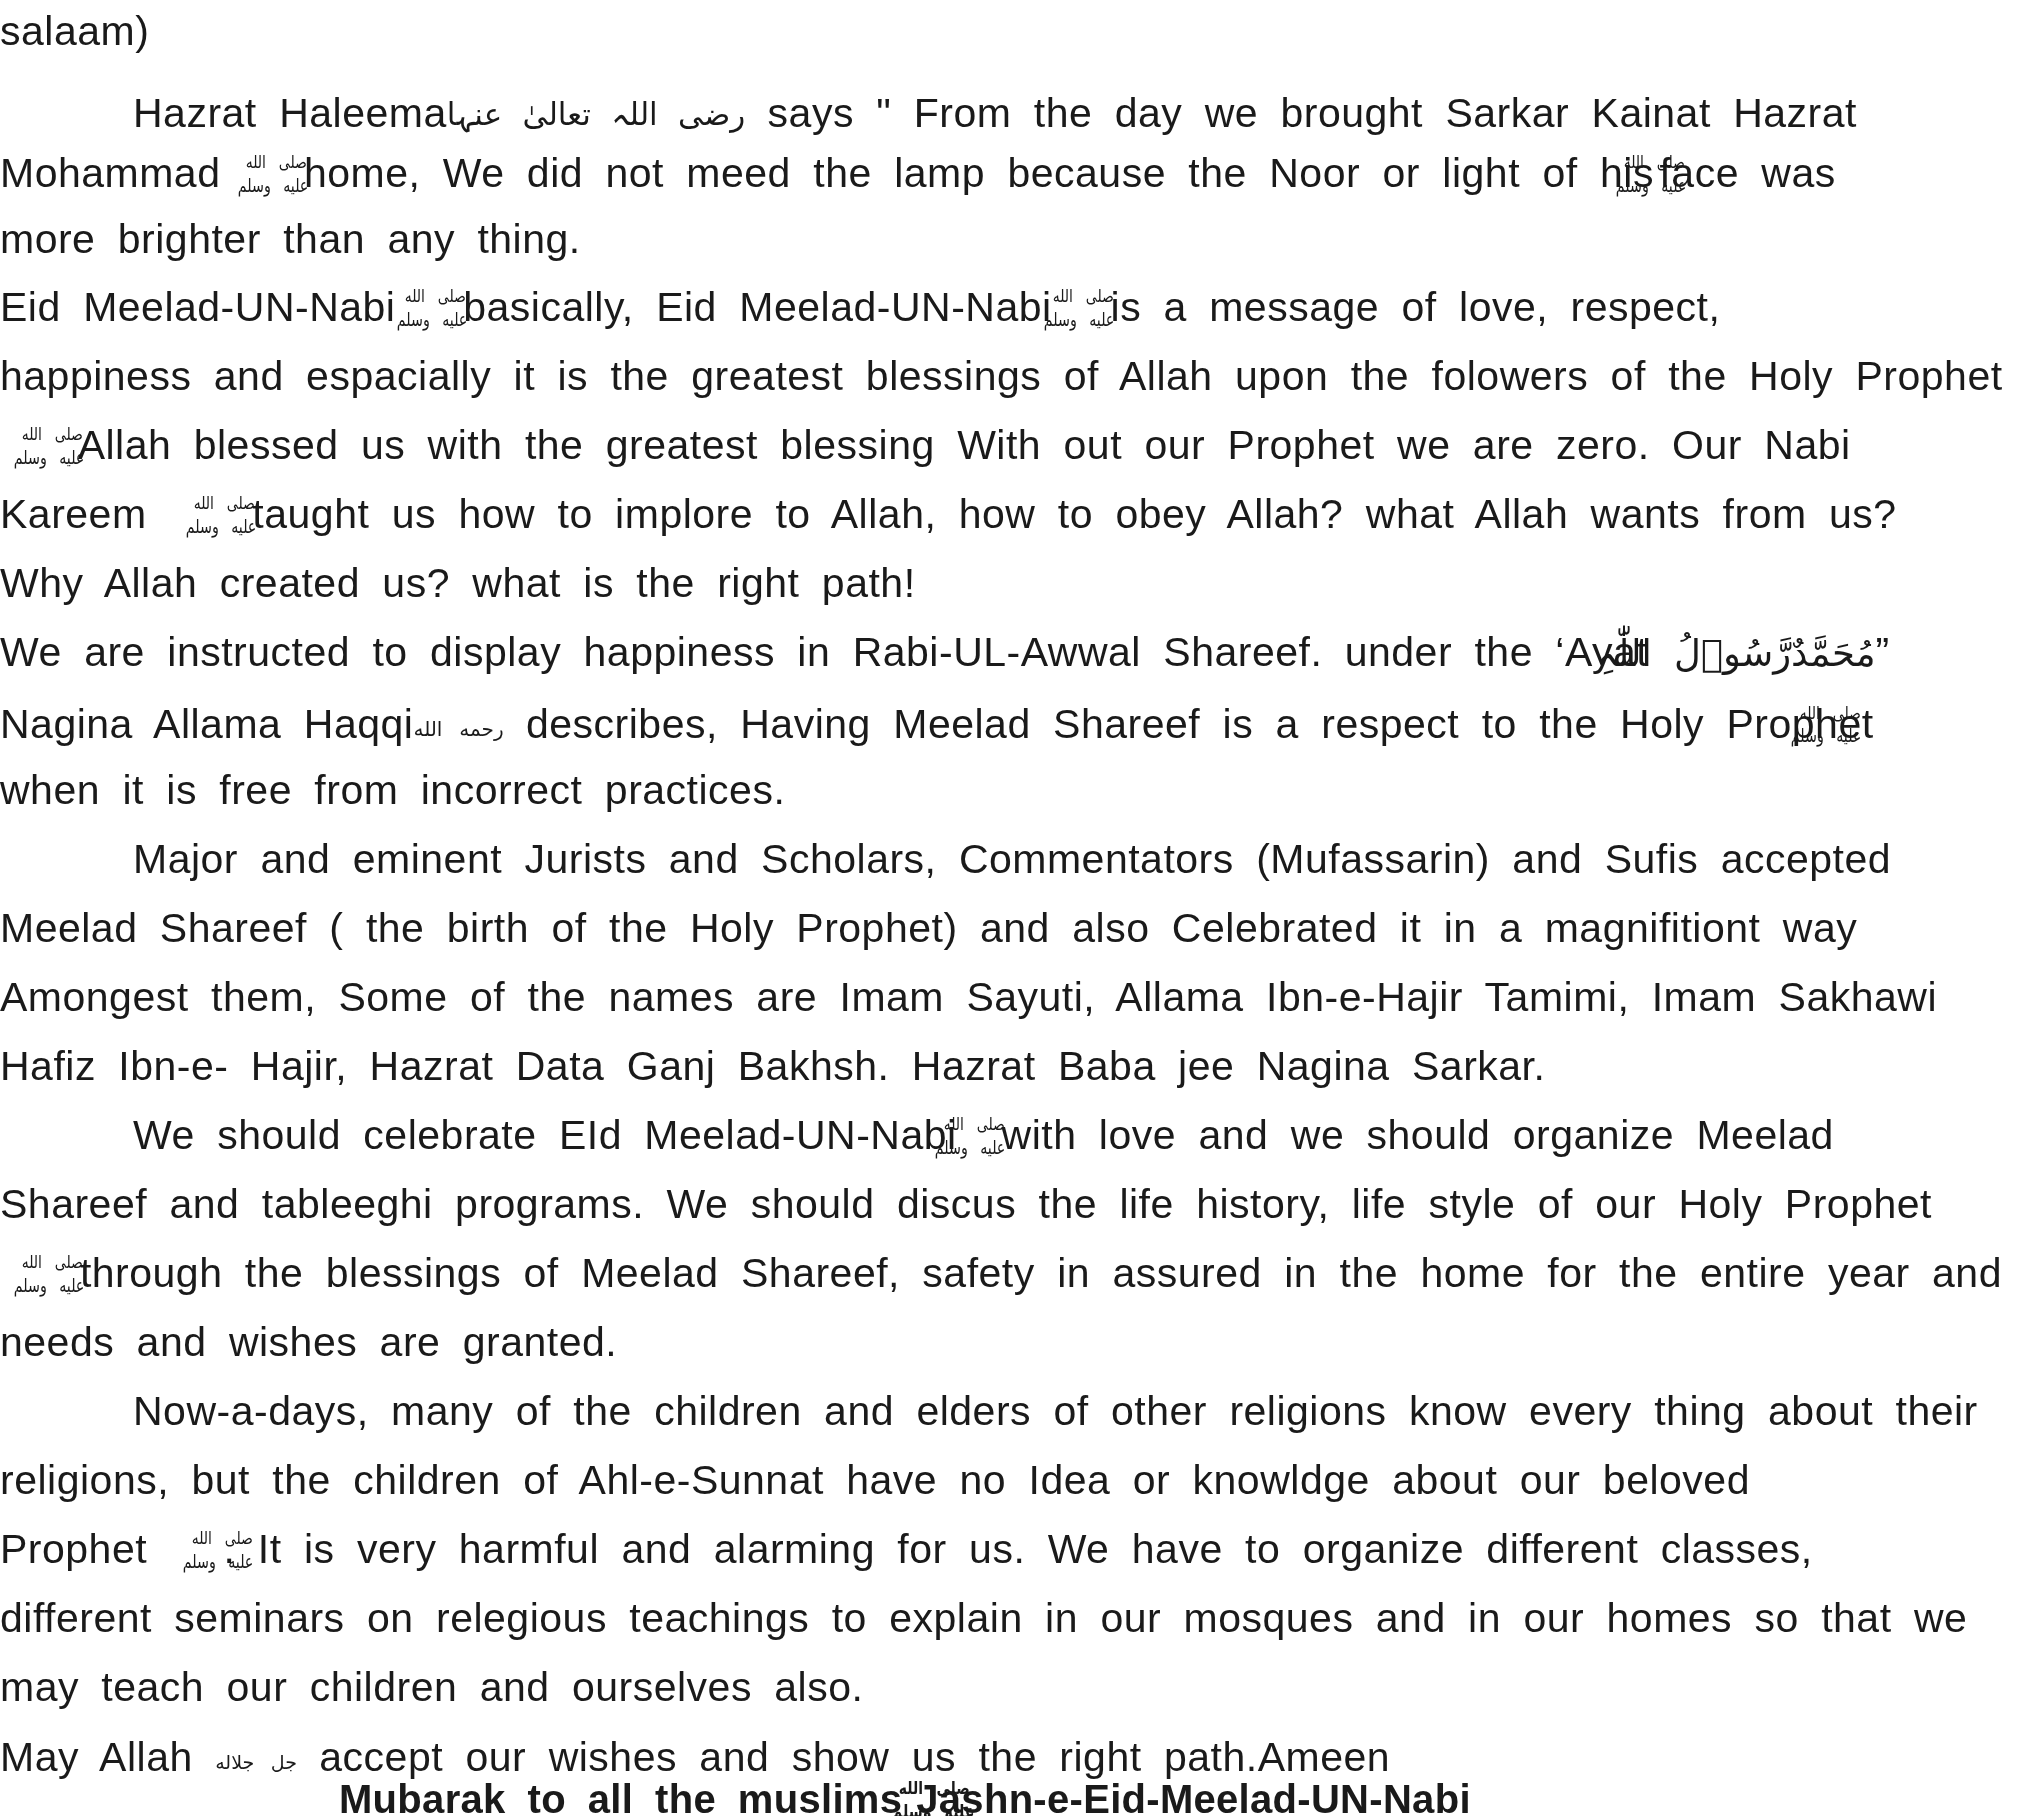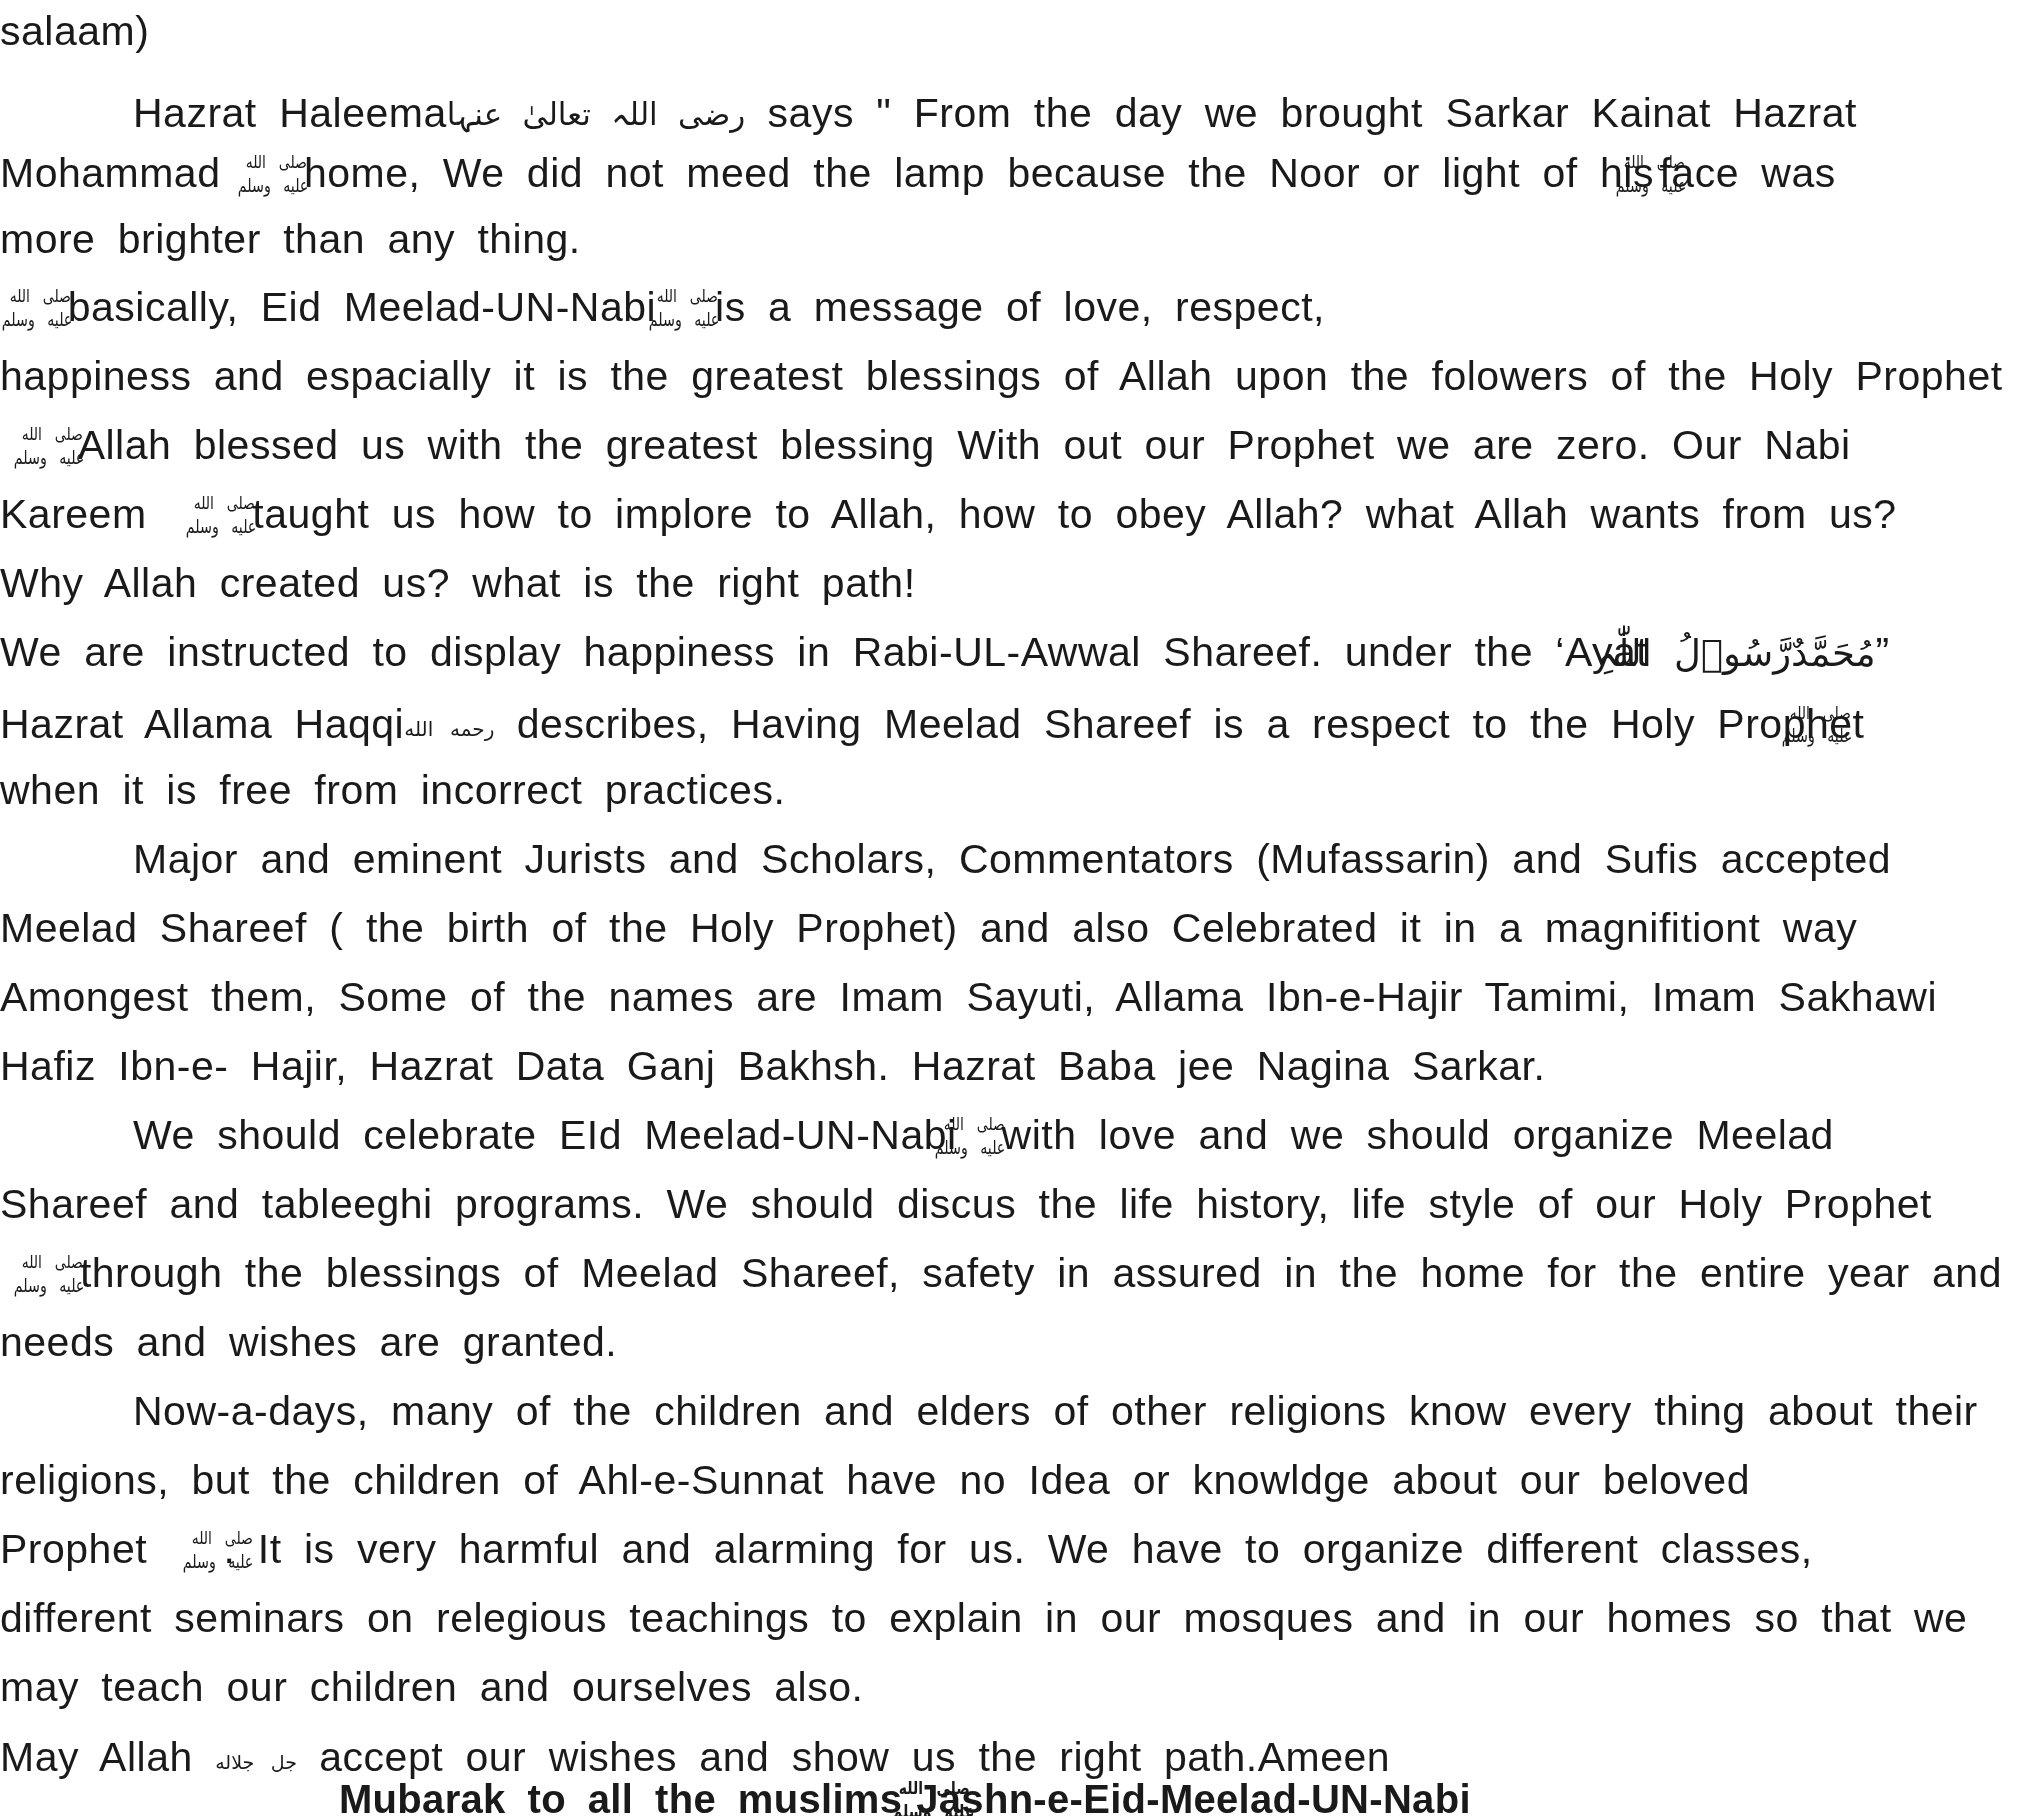"Eid Meelad-UN-Nabi" span { html: none -> <span>Eid Meelad-UN-Nabi</span> }
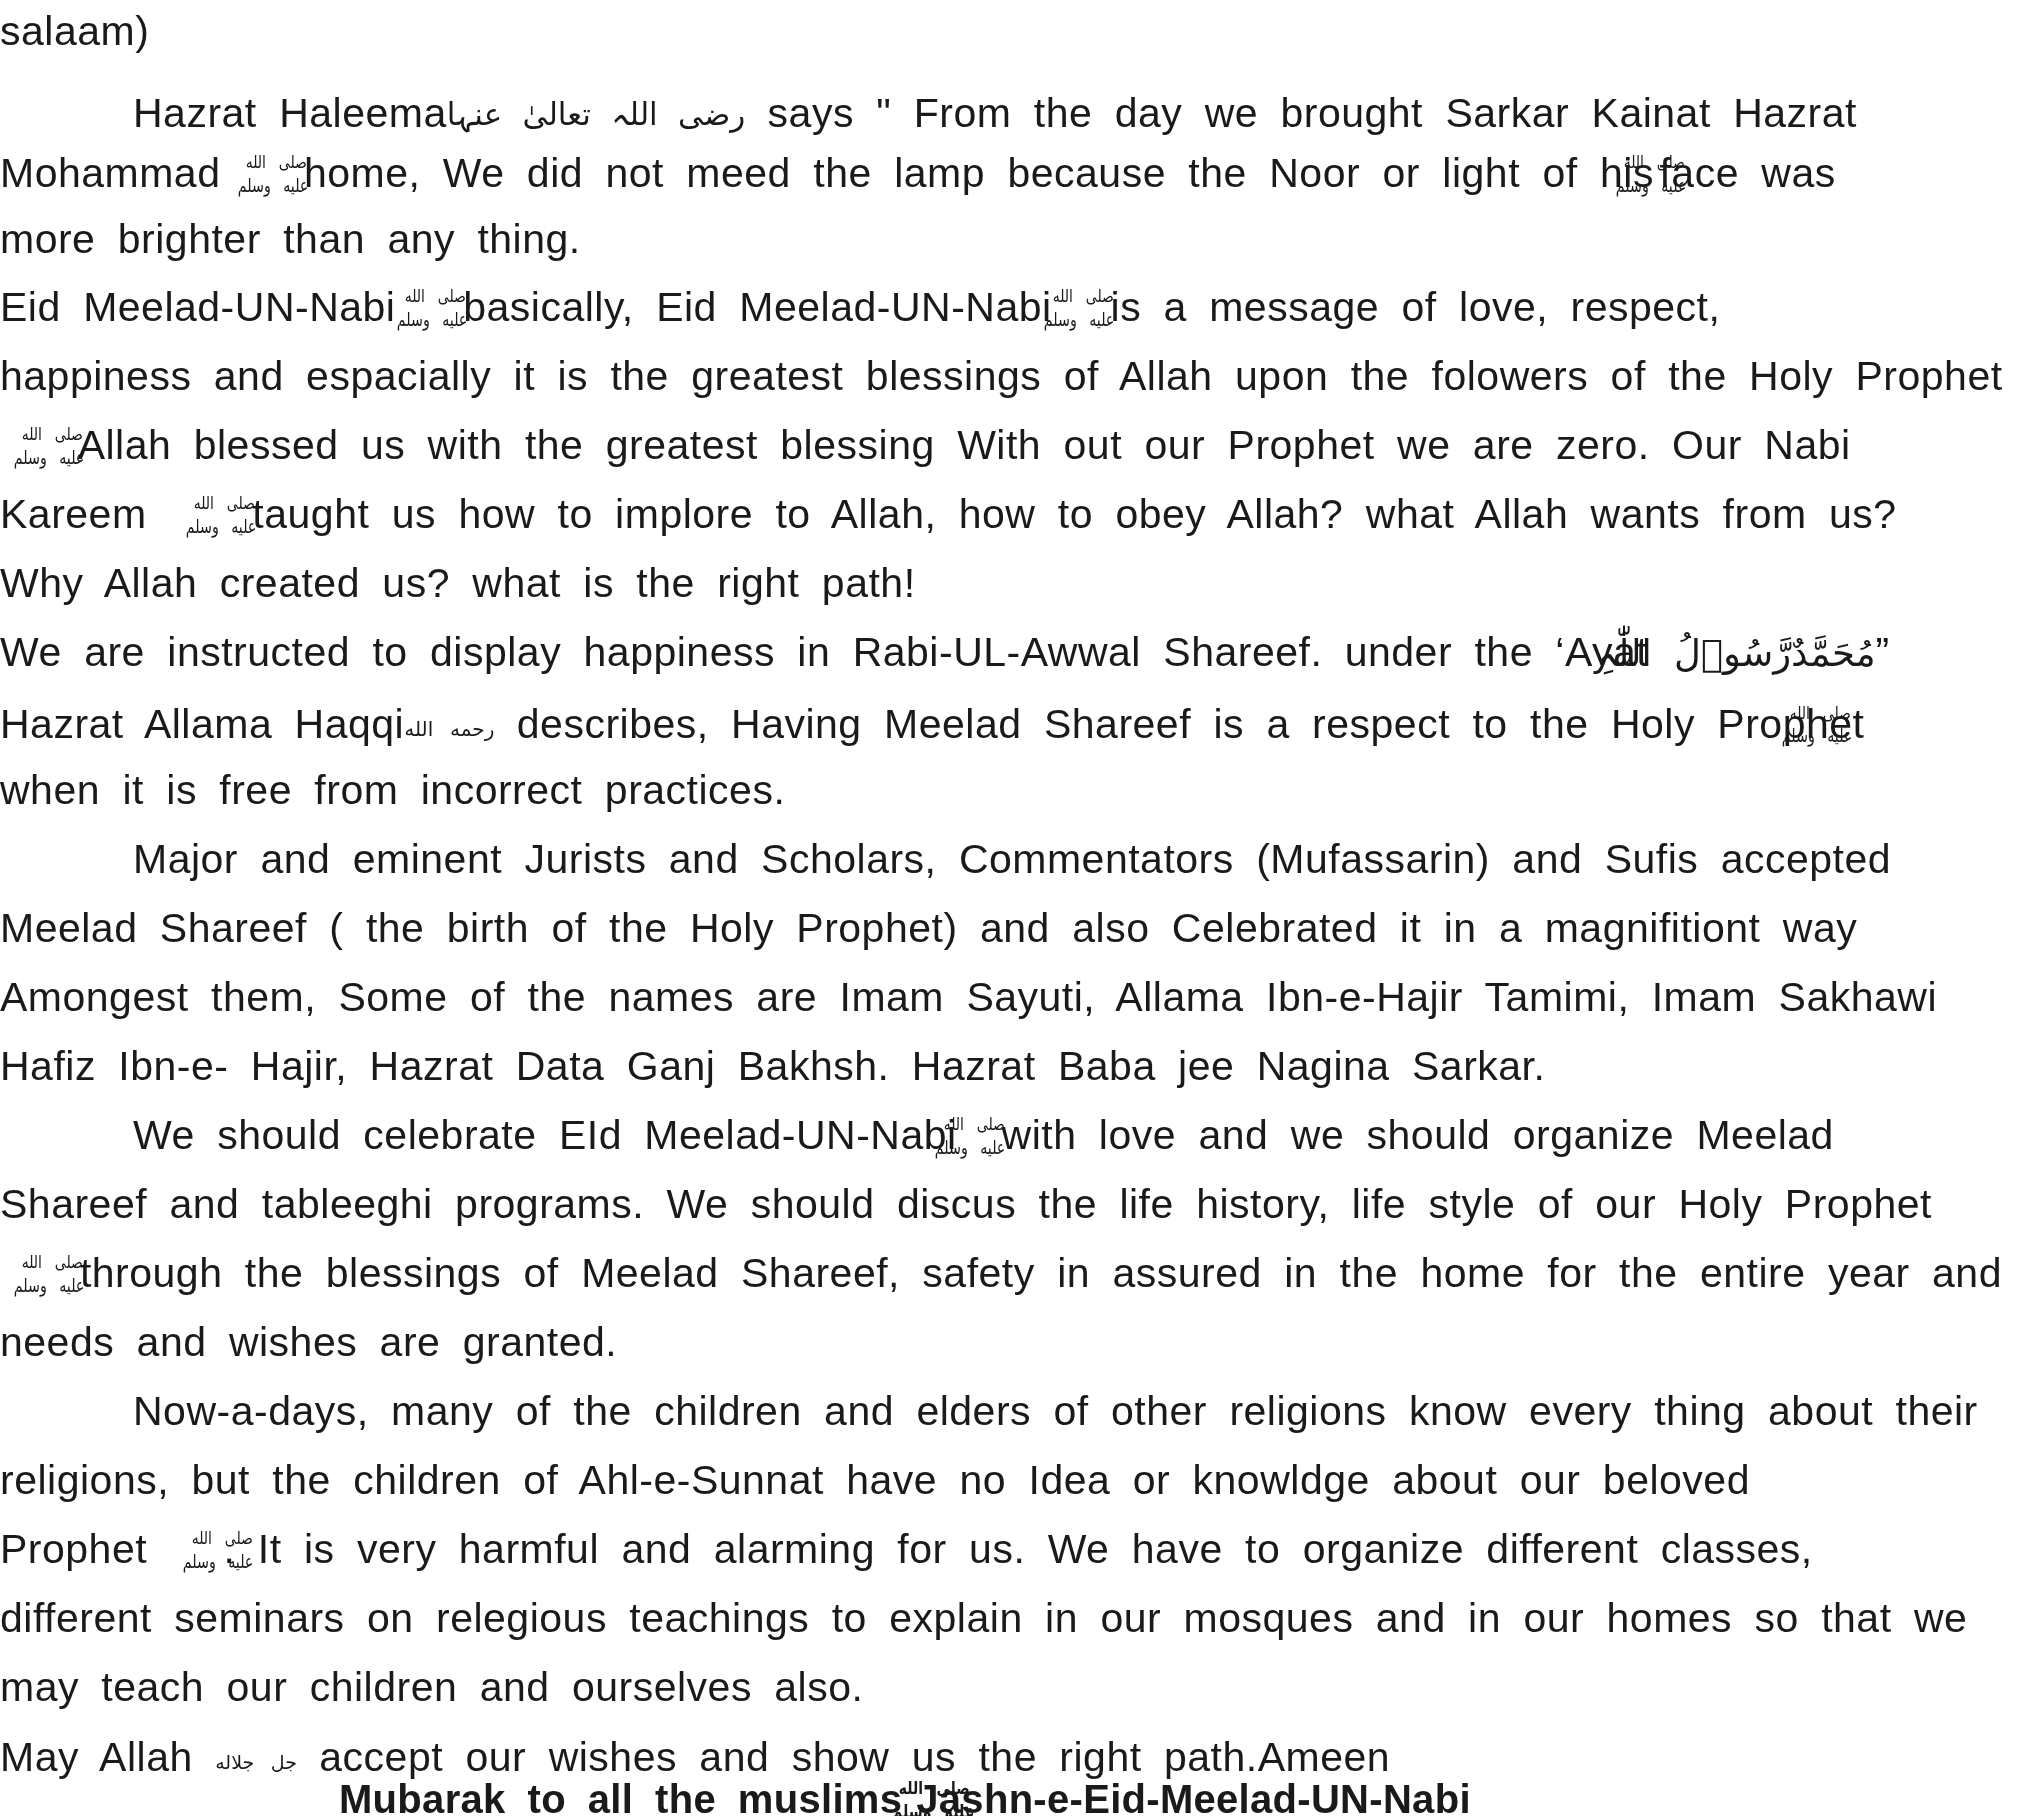"Hazrat Allama Haqqi" span { text: Hazrat -> Nagina }
